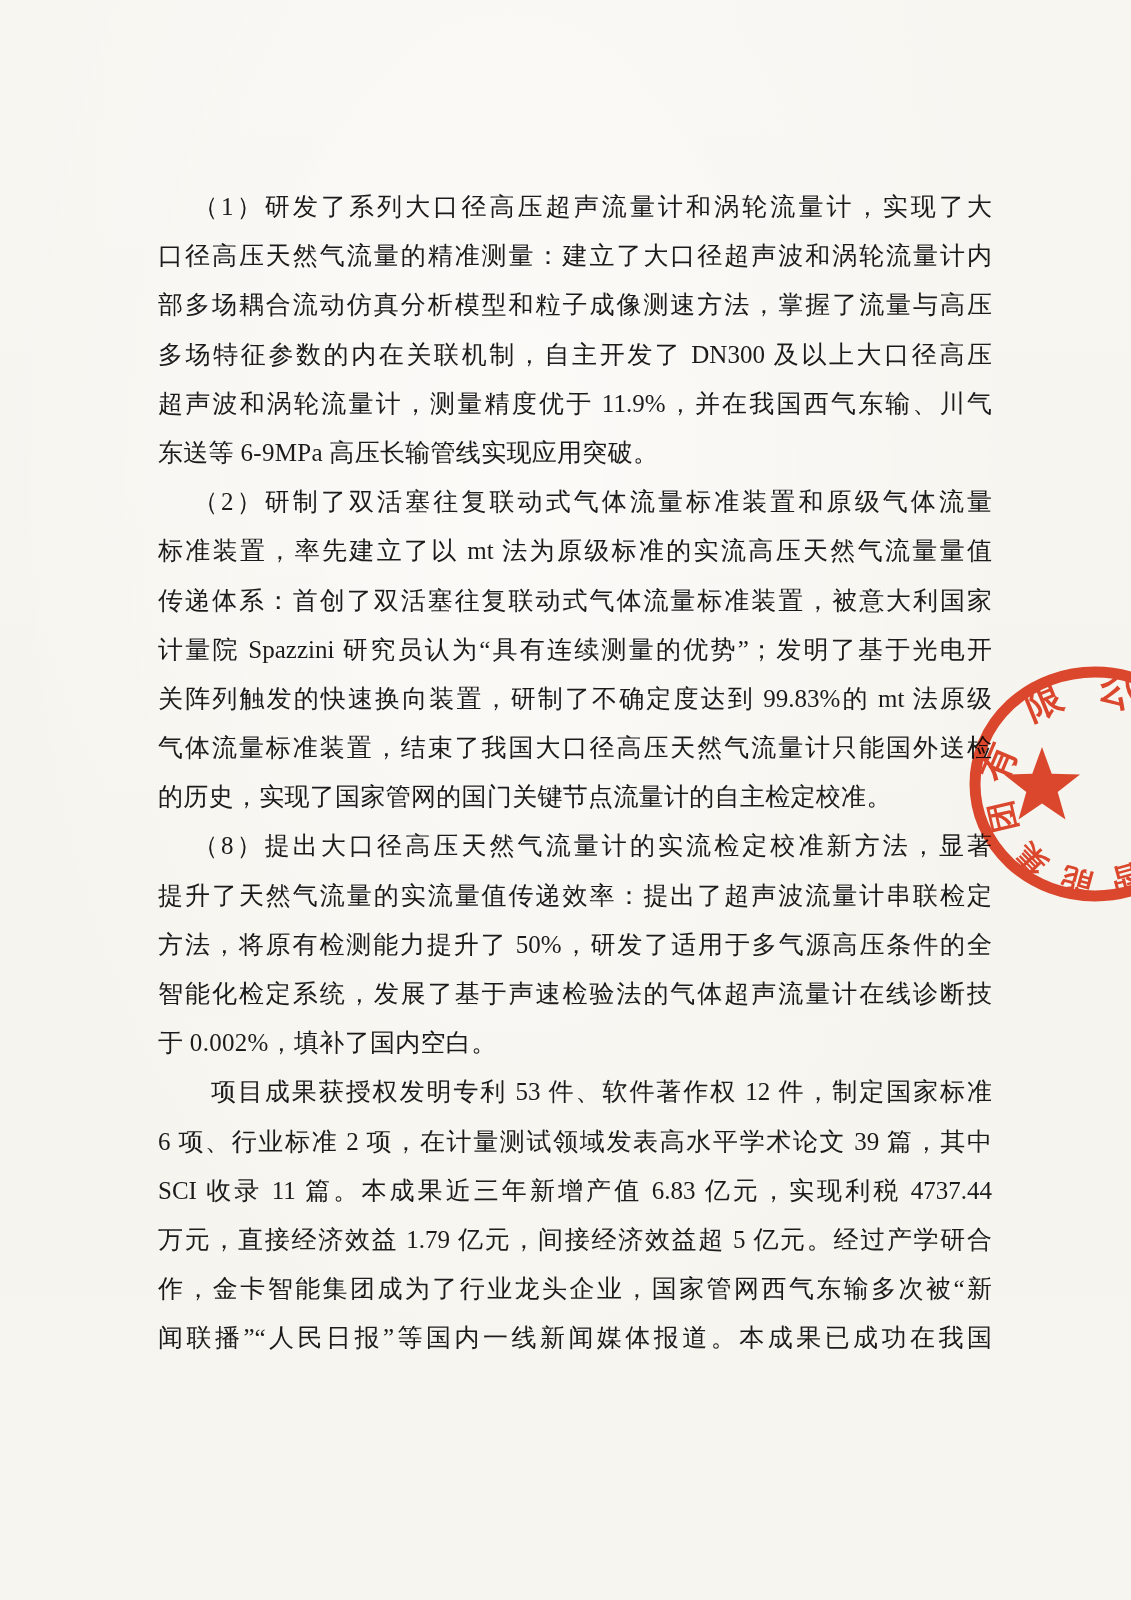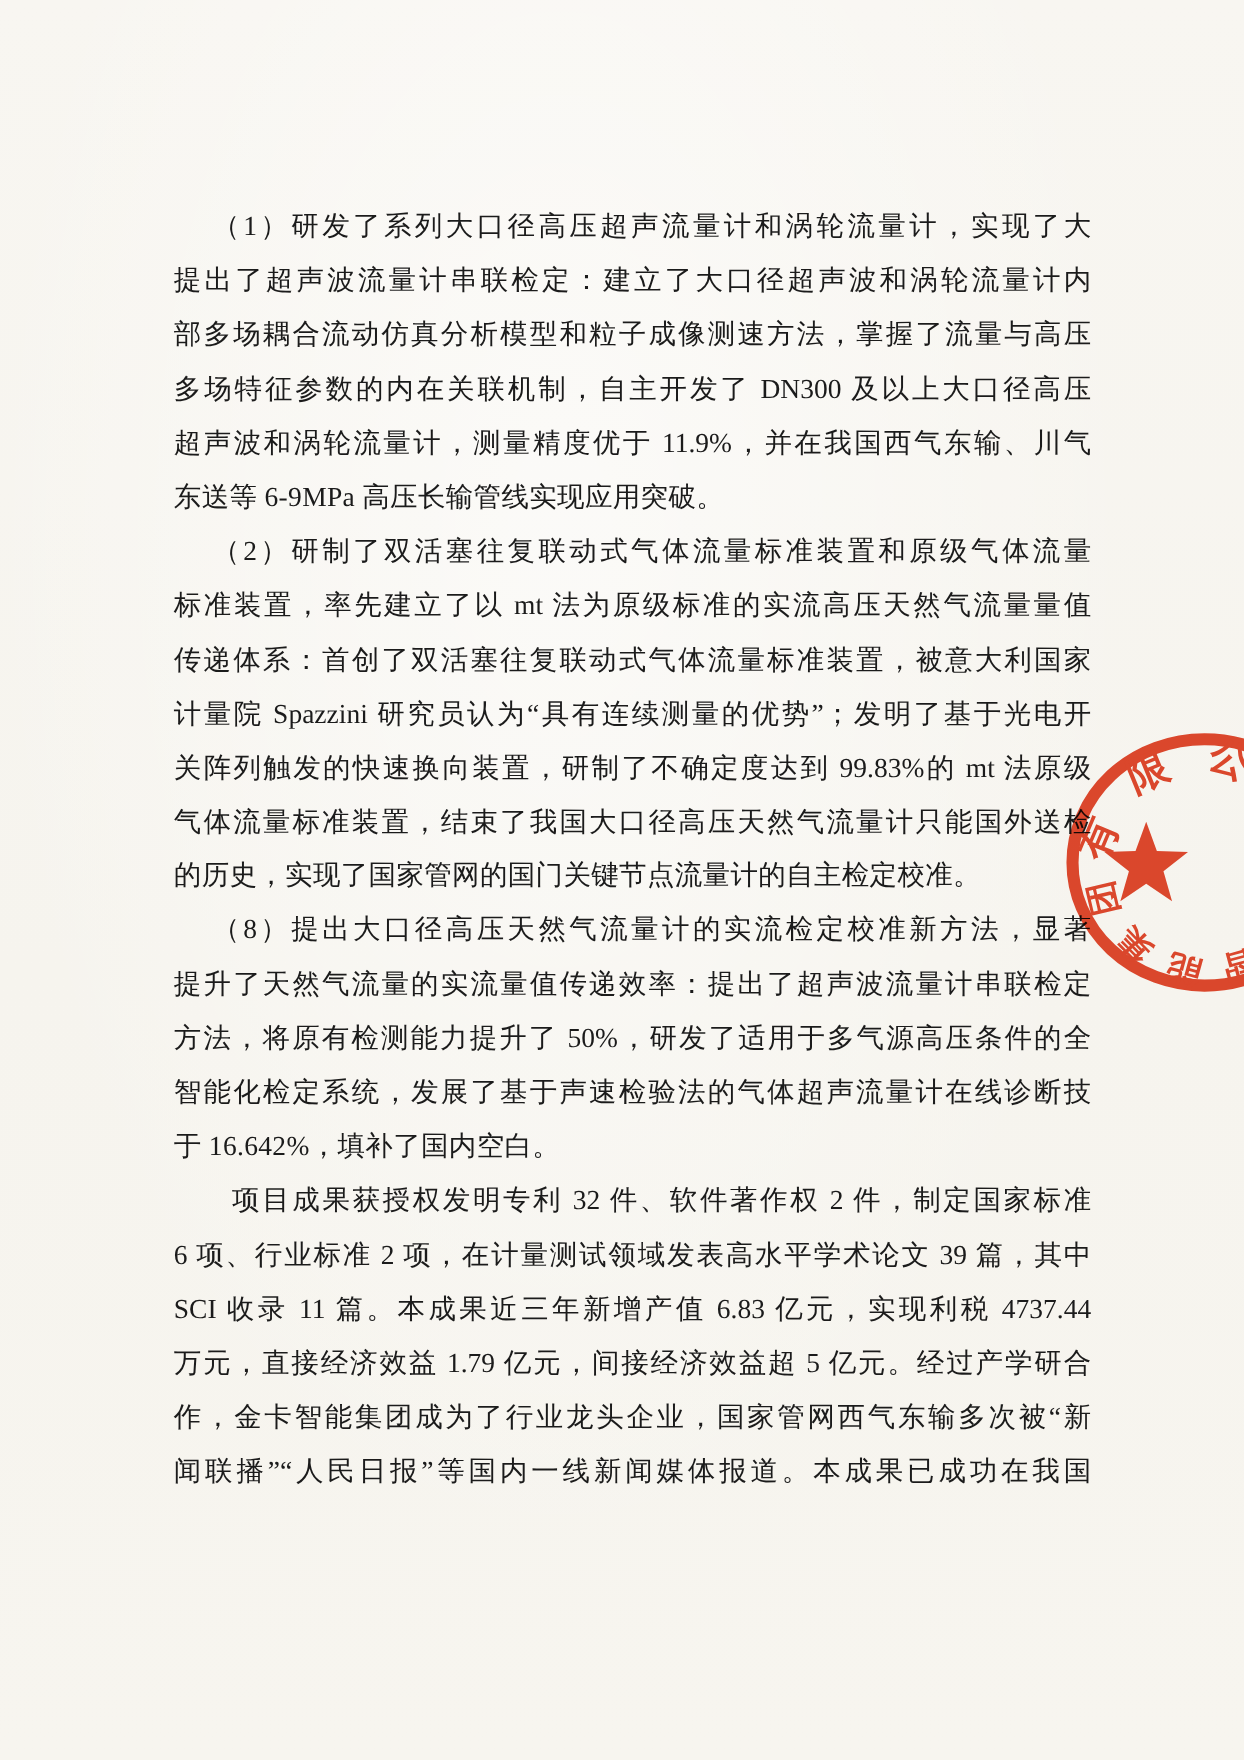"提出了超声波流量计串联检定：建立了大口径超声波和涡轮流量计内" div.line { text: 提出了超声波流量计串联检定 -> 口径高压天然气流量的精准测量 }
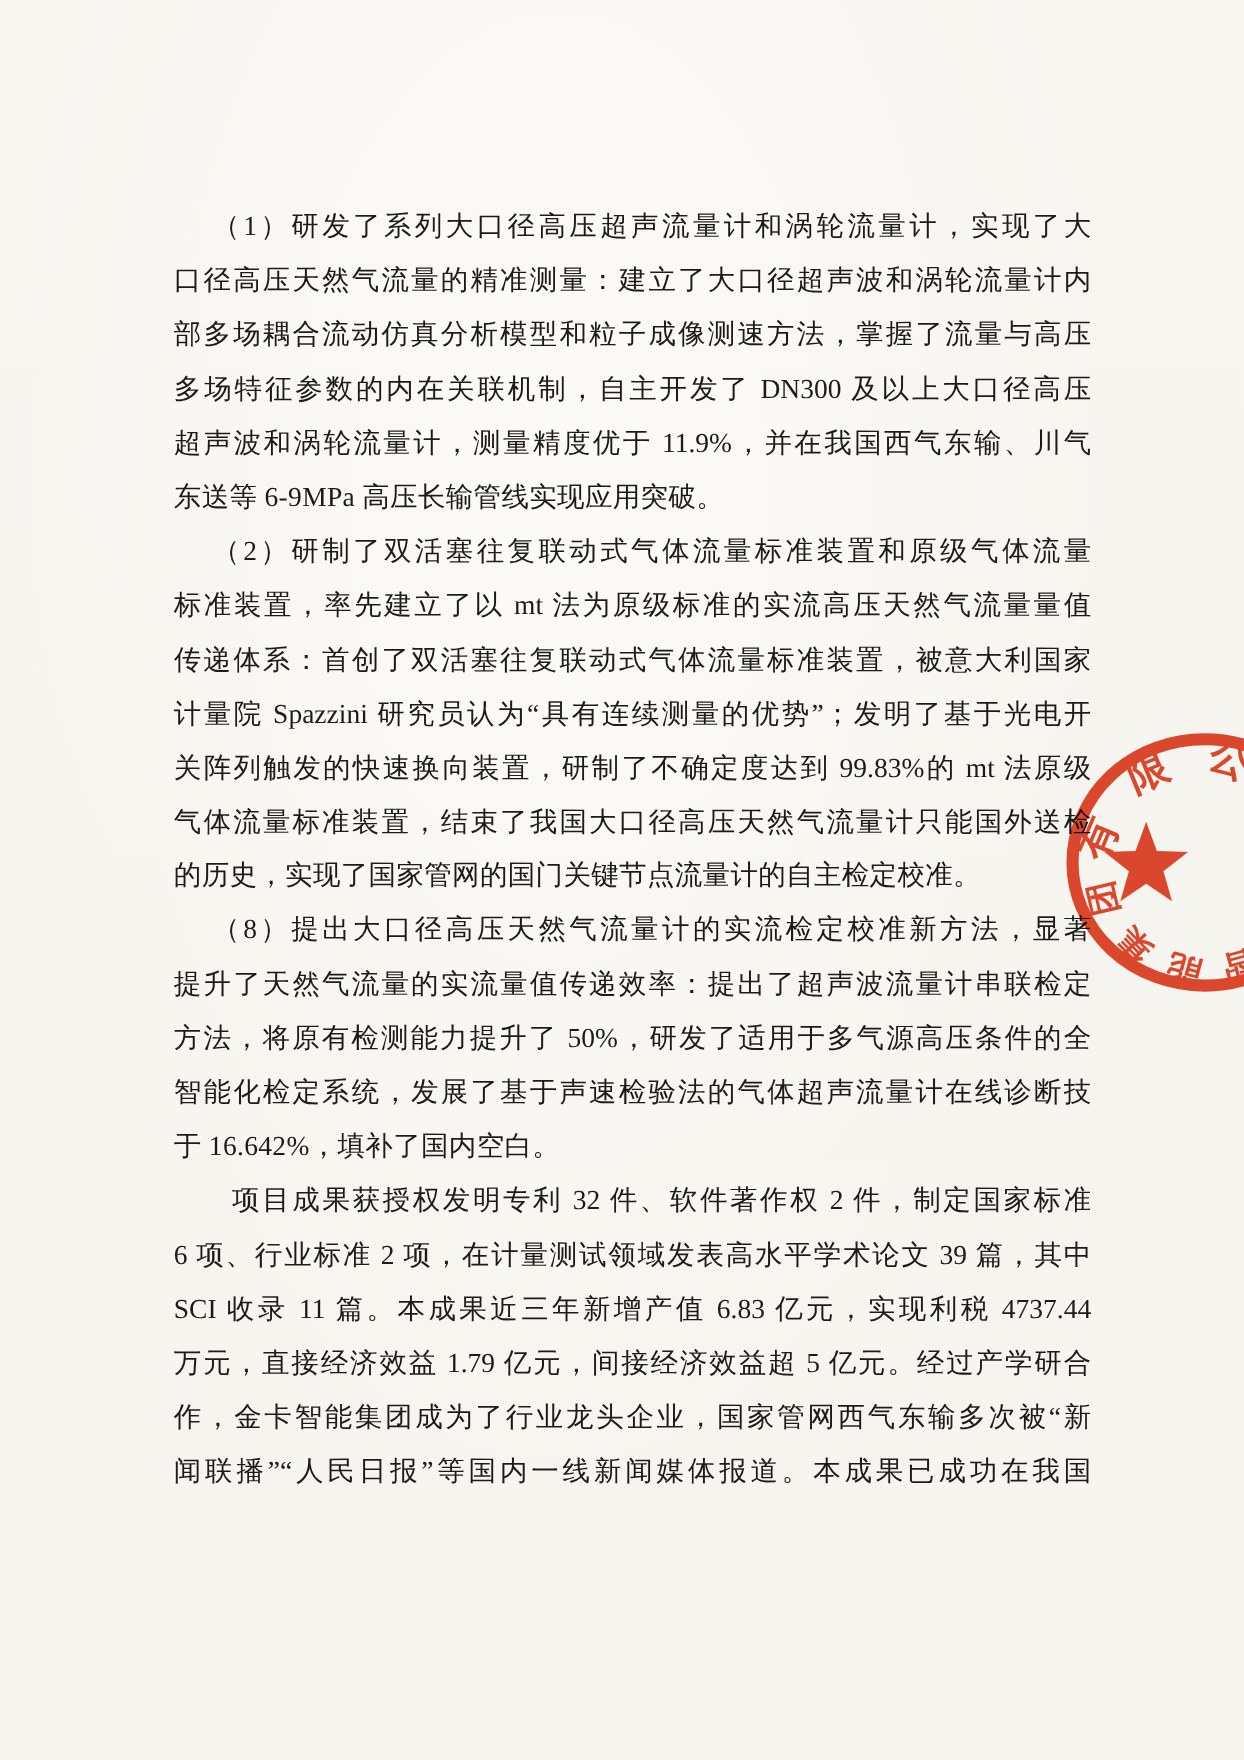"于 16.642%，填补了国内空白。" div.line { text: 16.642% -> 0.002% }
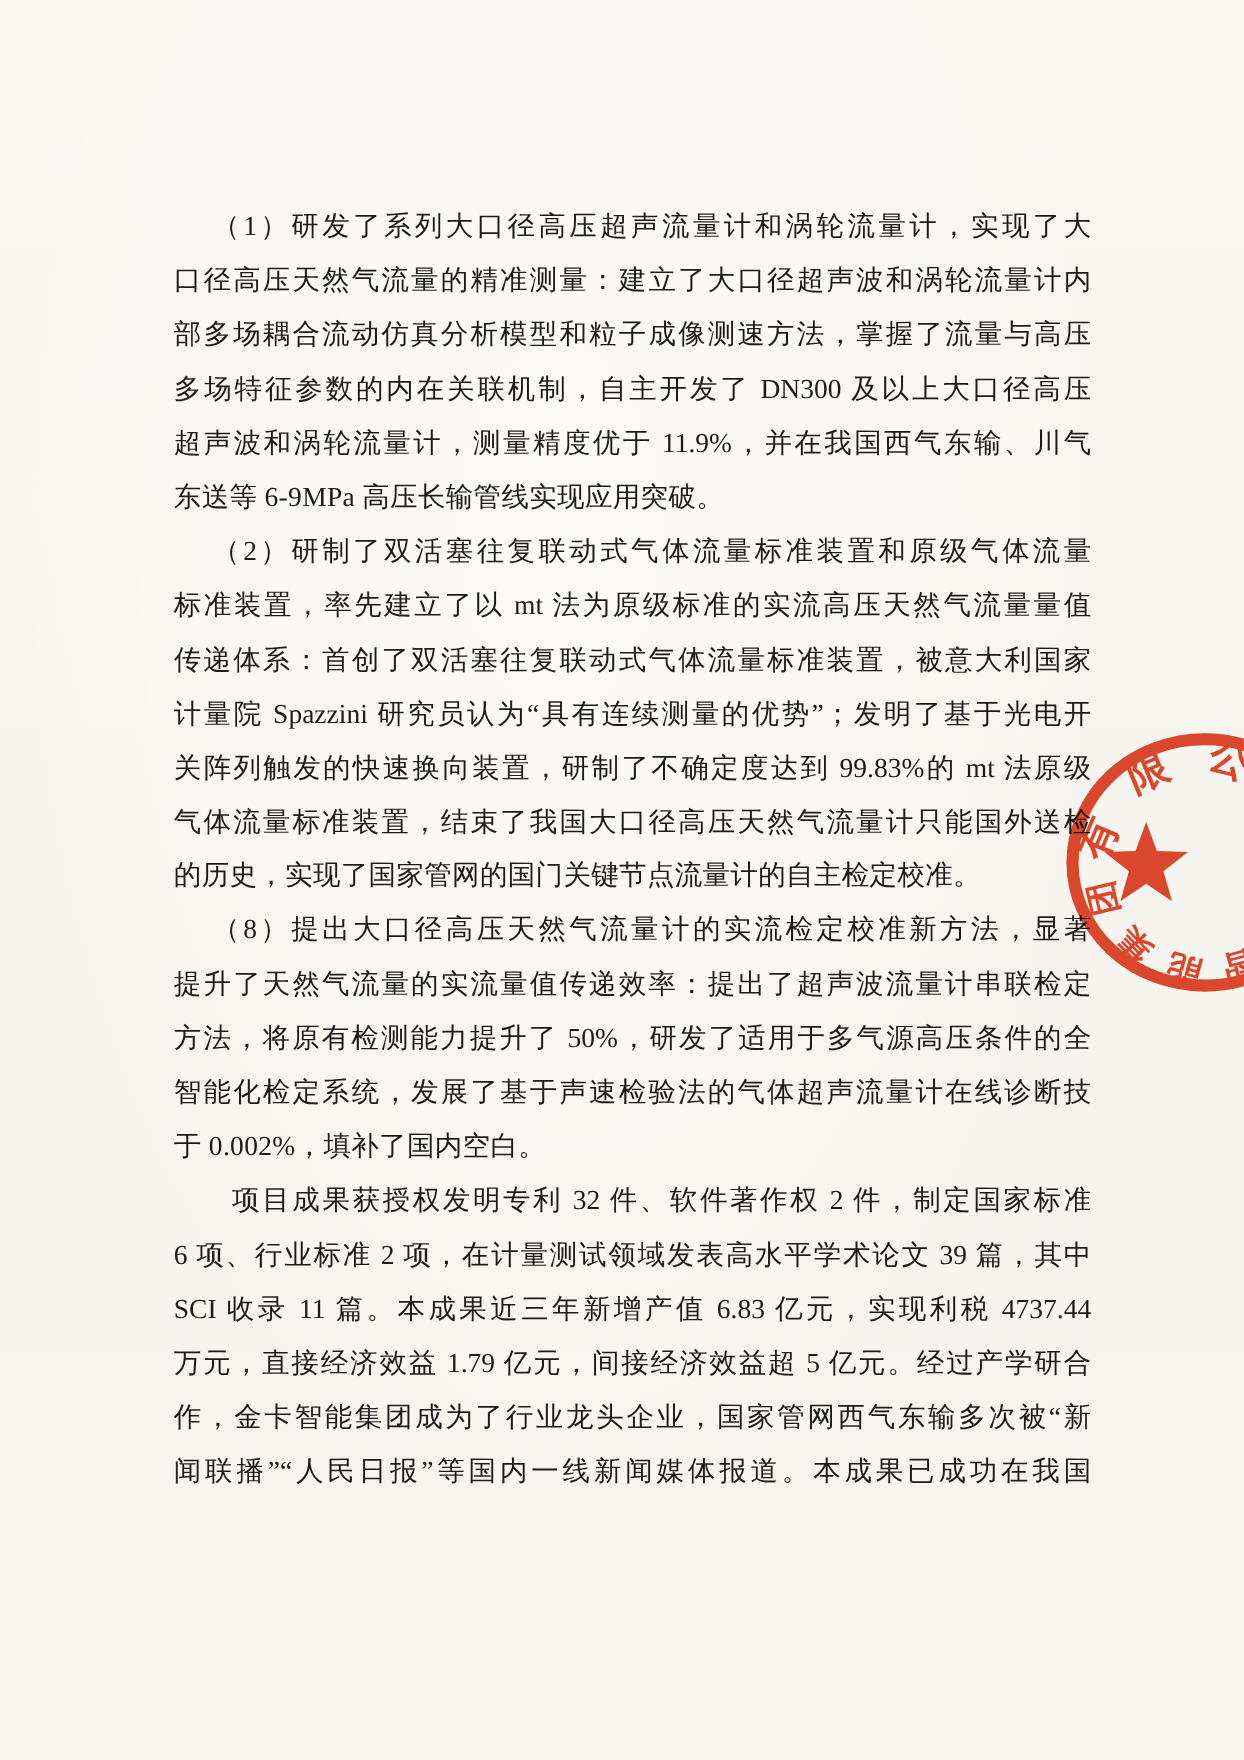"项目成果获授权发明专利 32 件、软件著作权 2 件，制定国家标准" div.line { text: 32 件、软件著作权 2 -> 53 件、软件著作权 12 }
